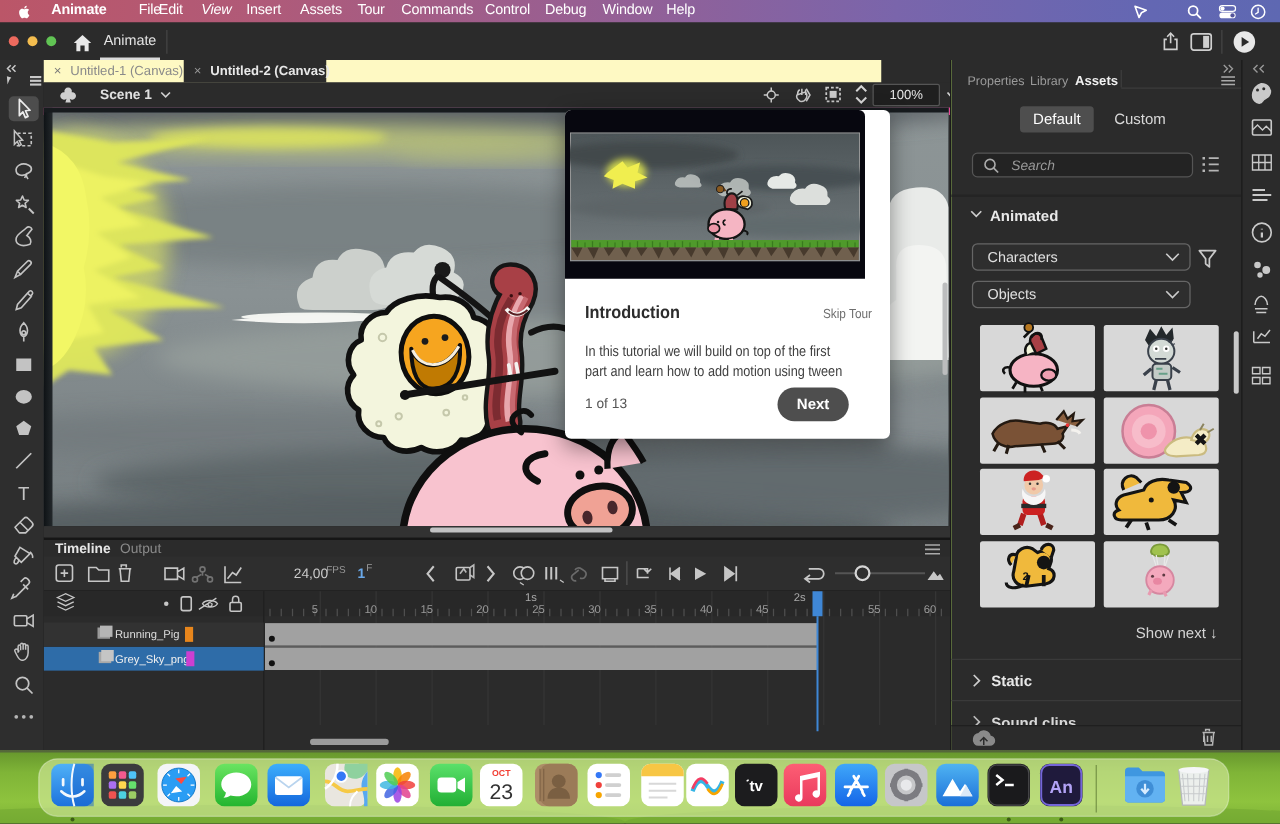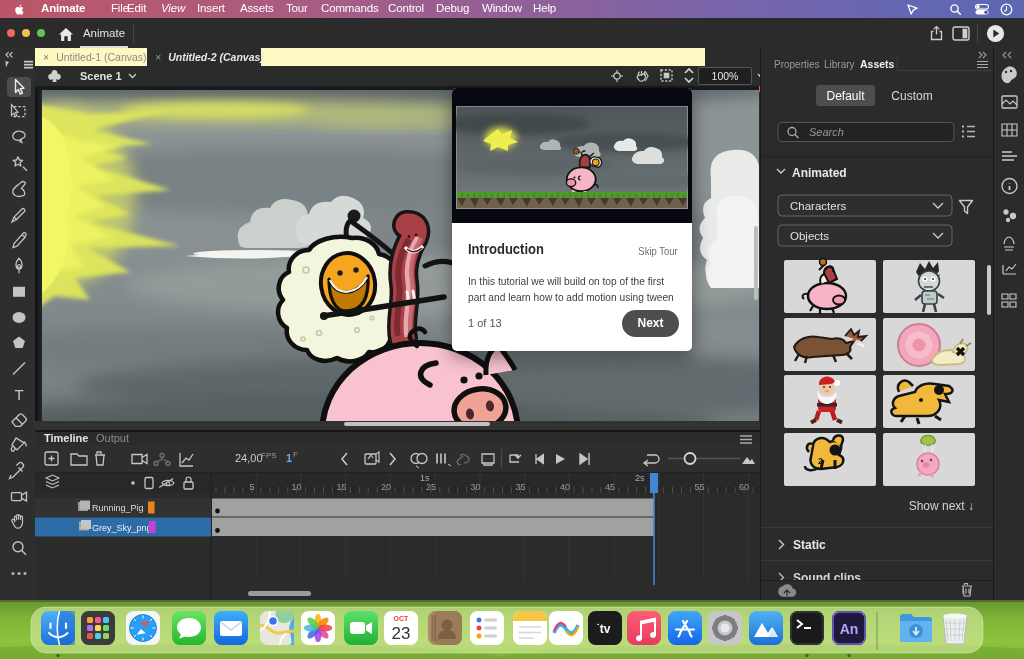"× Untitled-2 (Canvas)" div.abs { font-style: italic -> none }
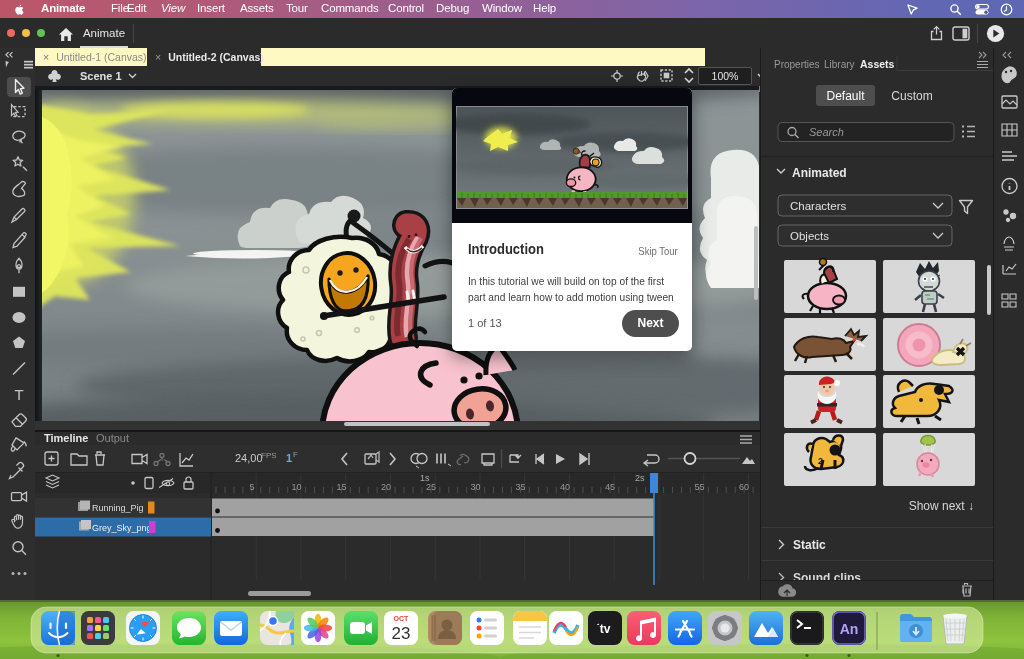"Introduction" #popup { padding-left: none -> 20px }
